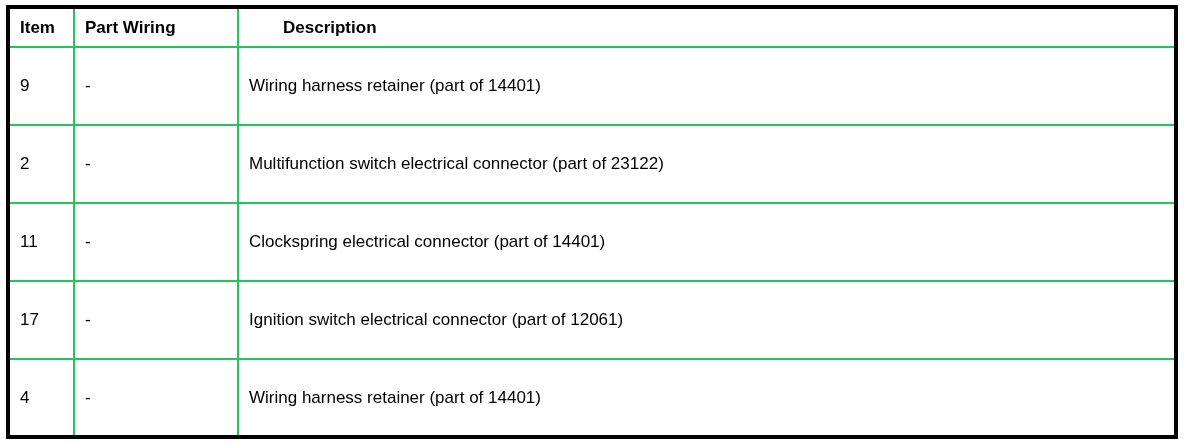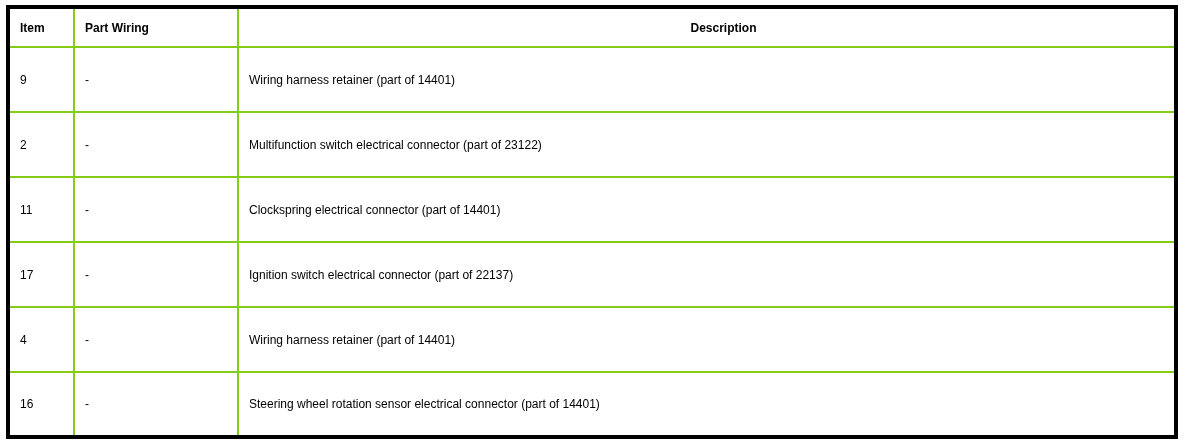"Item" table.parts-table th, table.parts-table td { border: 2px solid #84cc16 -> 2px solid #22c55e; font-size: 12px -> 17px }
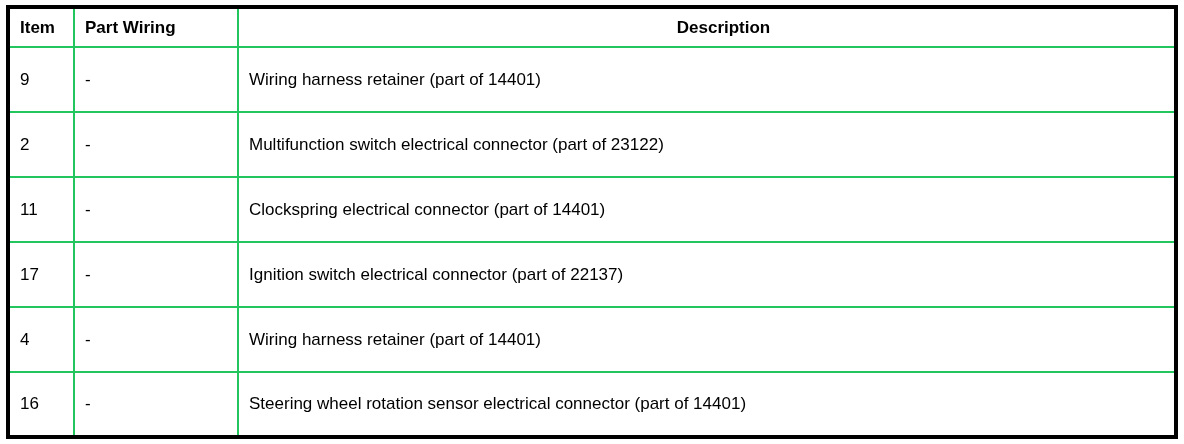"Description" table.parts-table th.desc-col { text-align: center -> left }
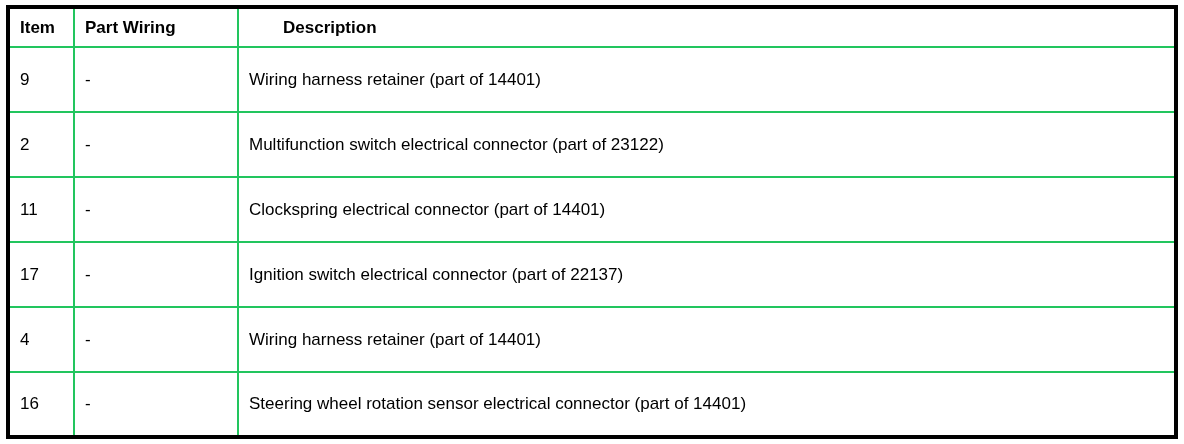"Ignition switch electrical connector" td { text: 22137 -> 12061 }
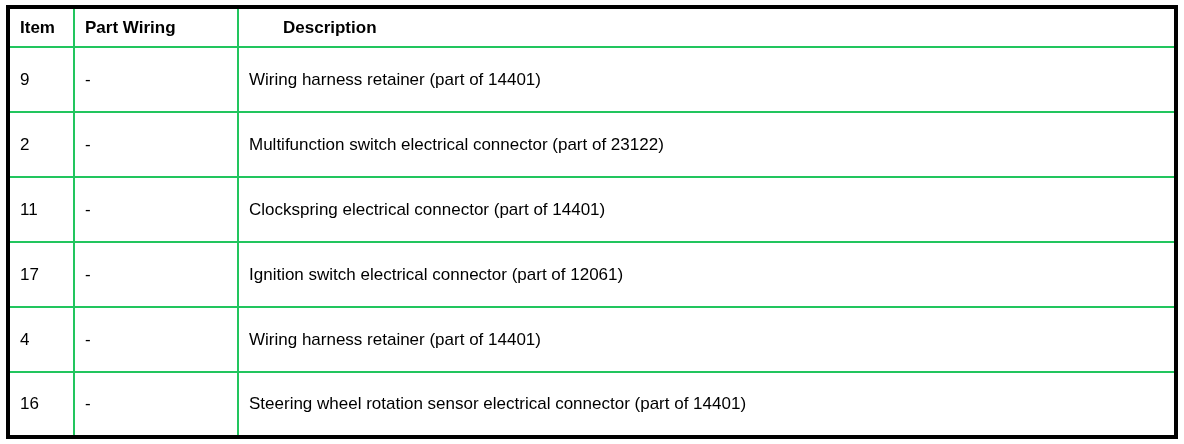"16" tr { html: <tr> <td>16</td> <td>-</td> <td>Steering wheel rotation sensor electrical connector (part of 14401)</td> </tr> -> none }
